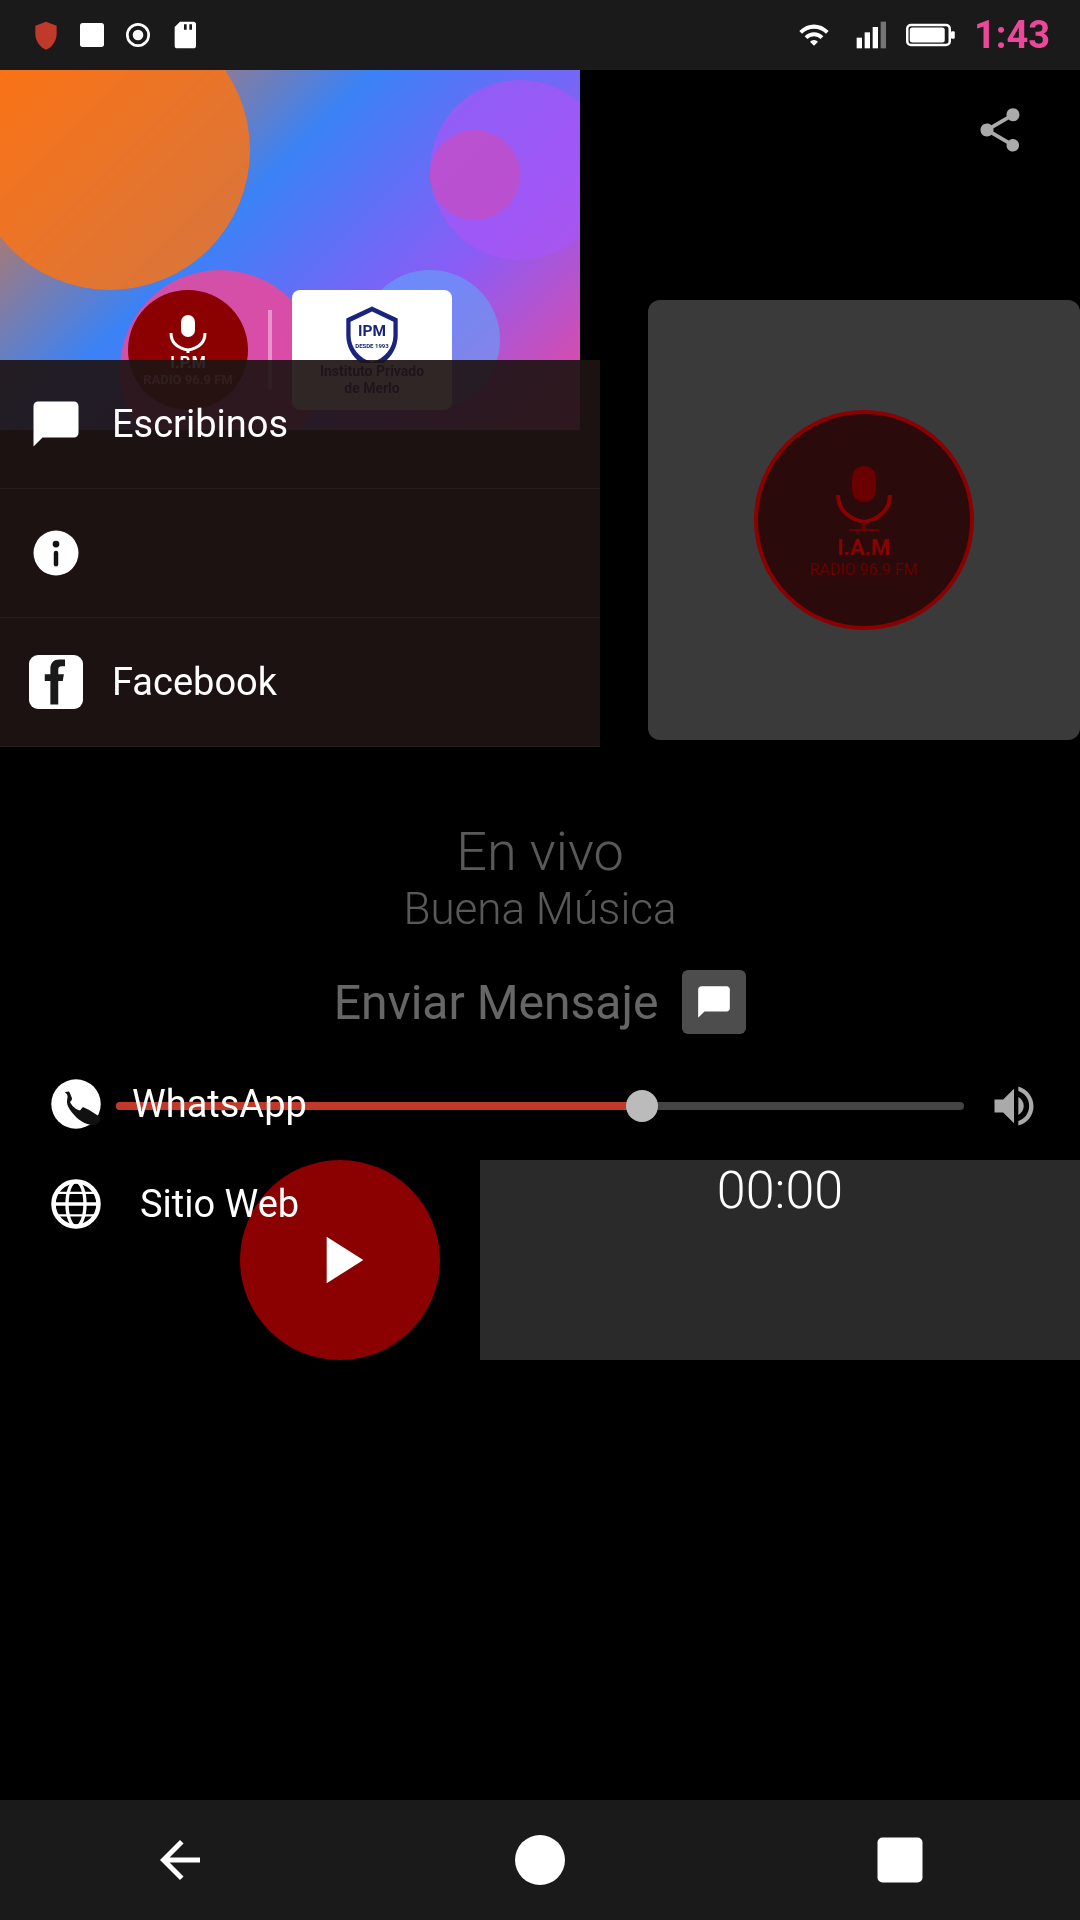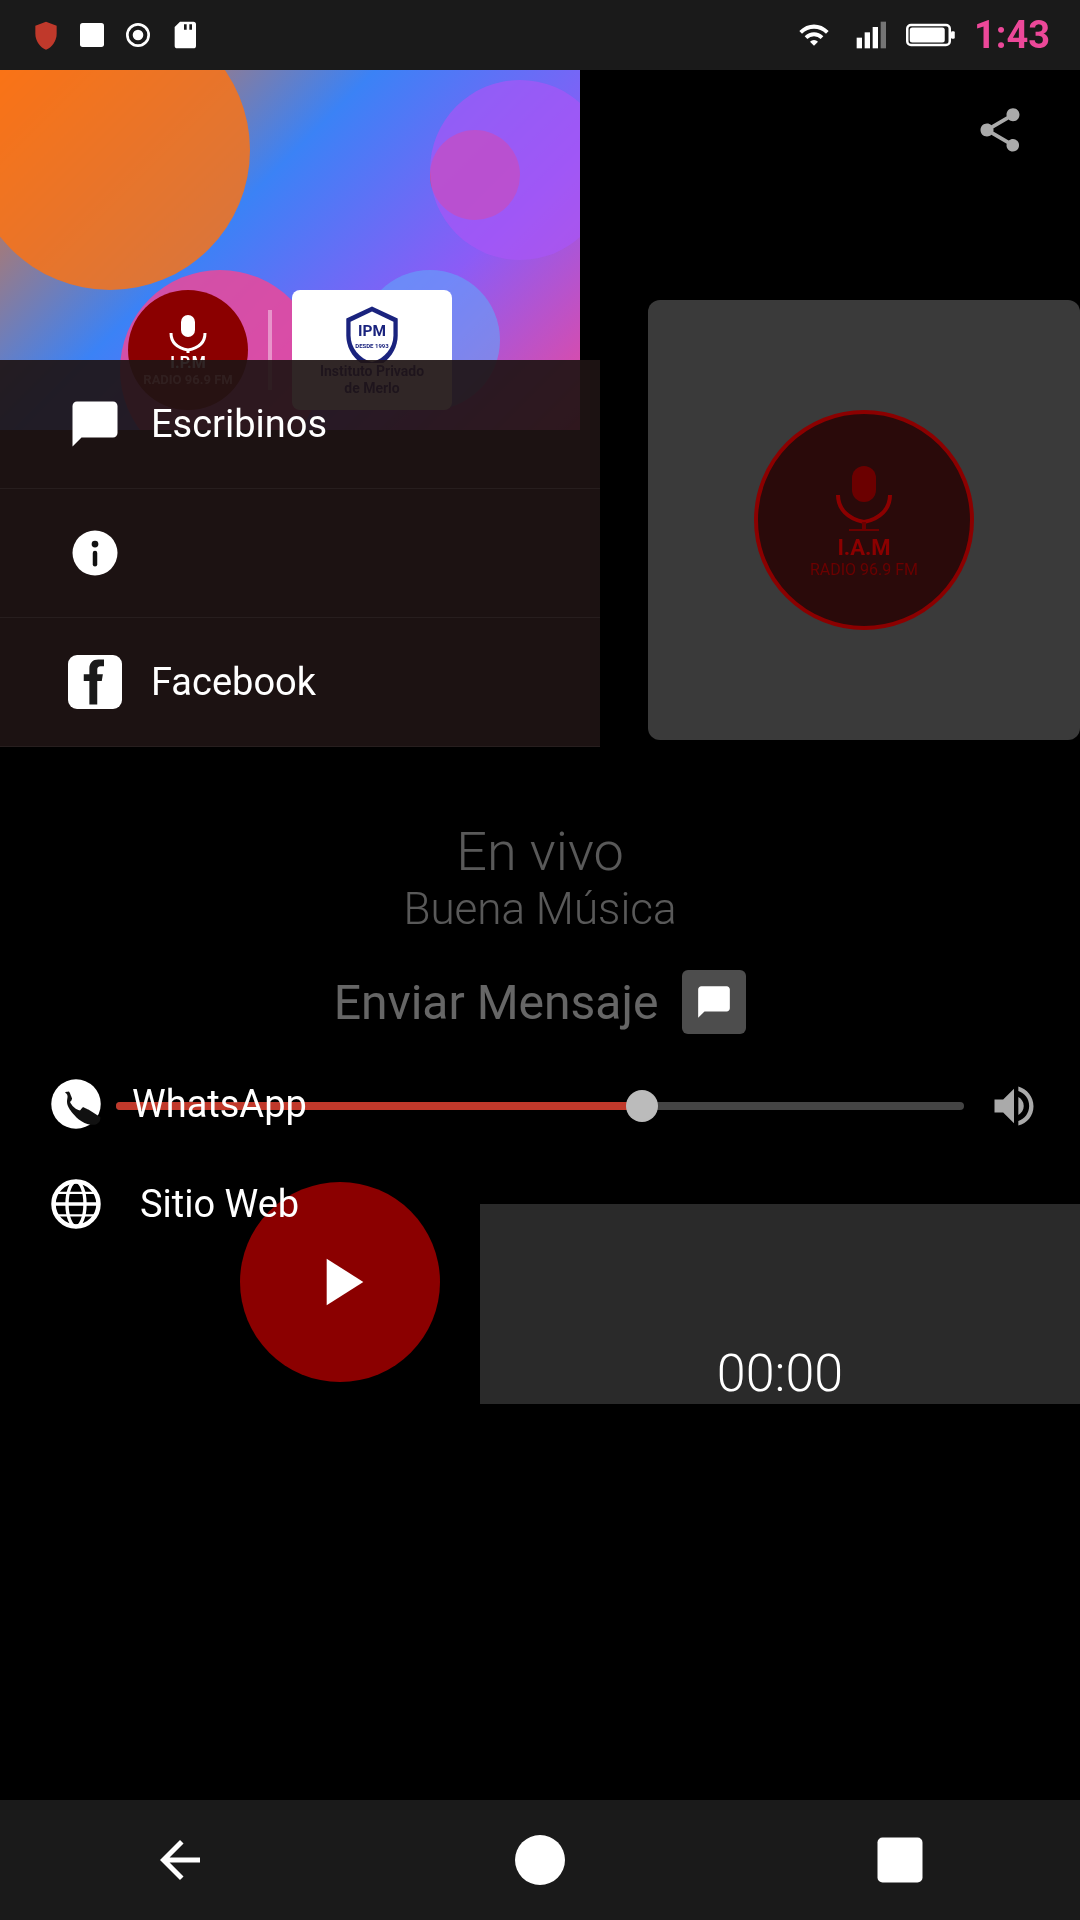"Escribinos" .menu-item { padding: 28px 59px -> 28px 20px }
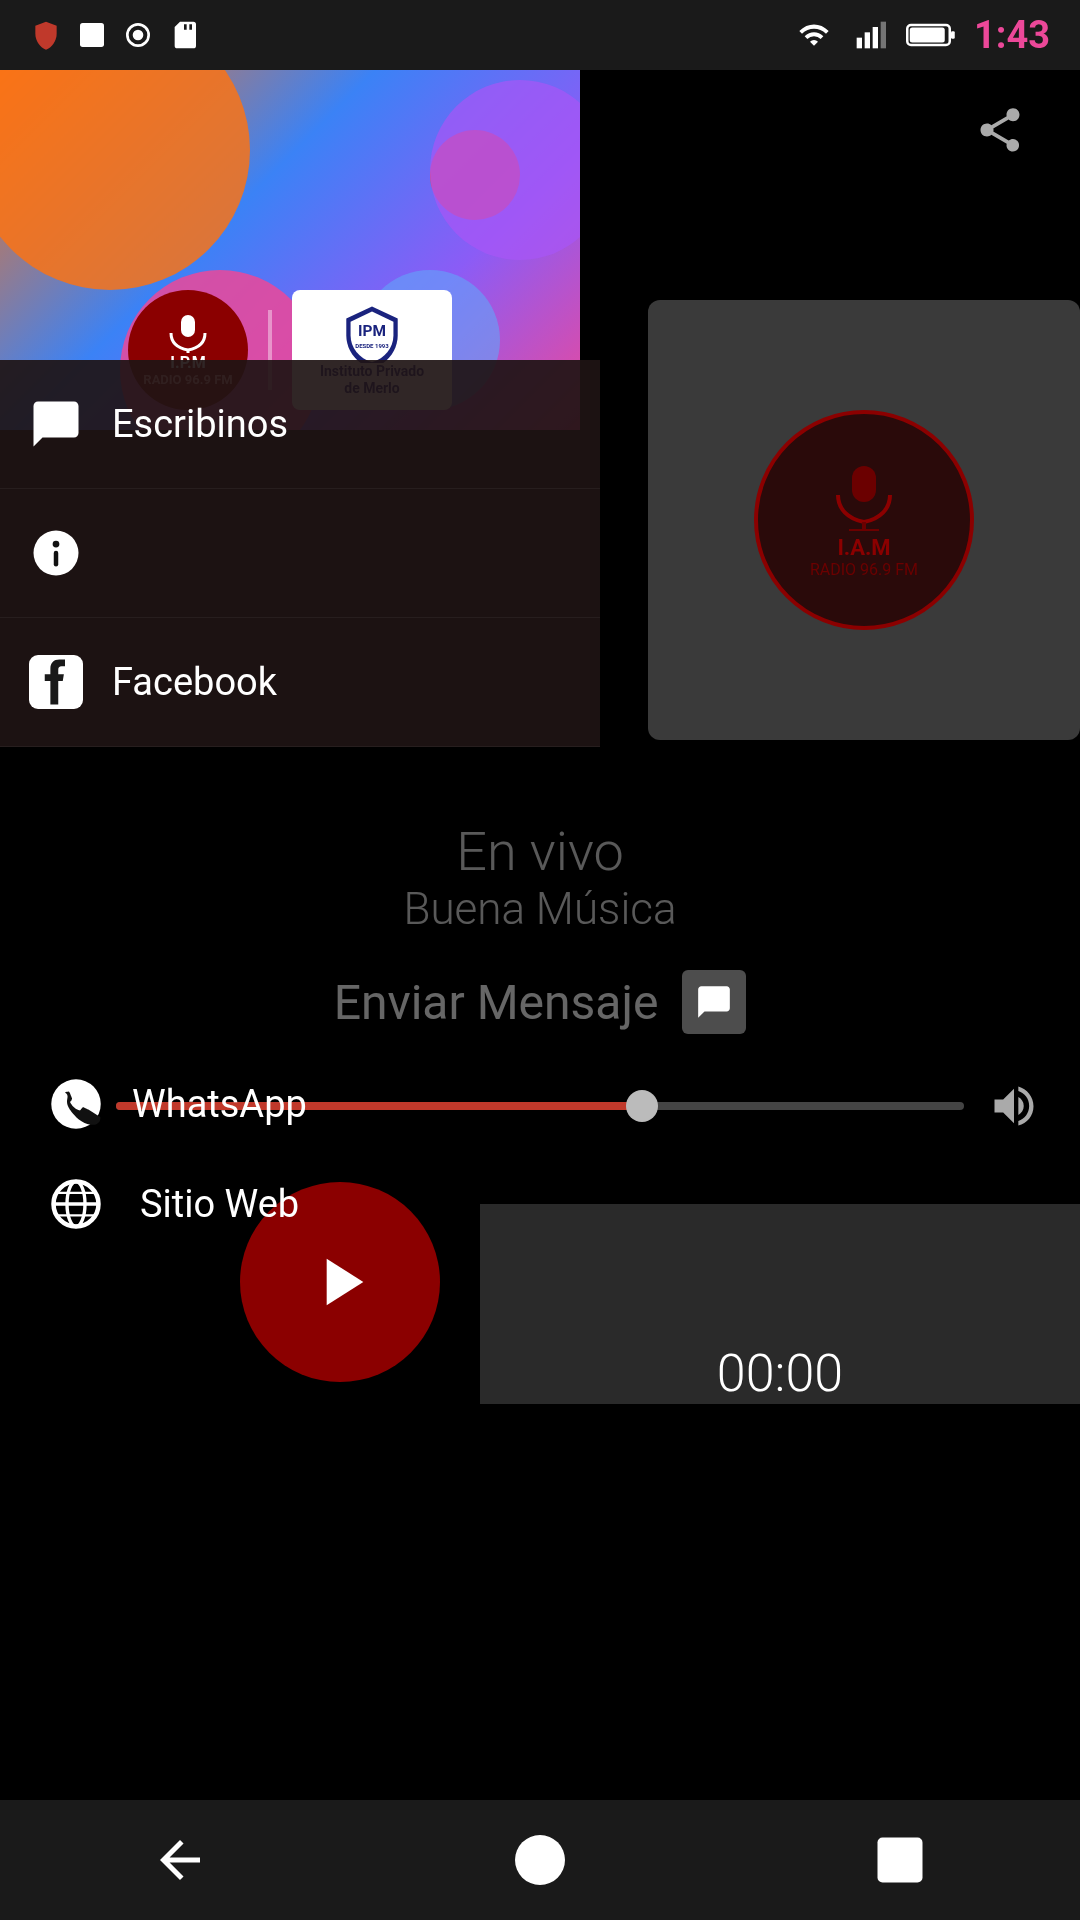"00:00" .time-display { align-items: flex-end -> flex-start; margin-top: 44px -> none }
